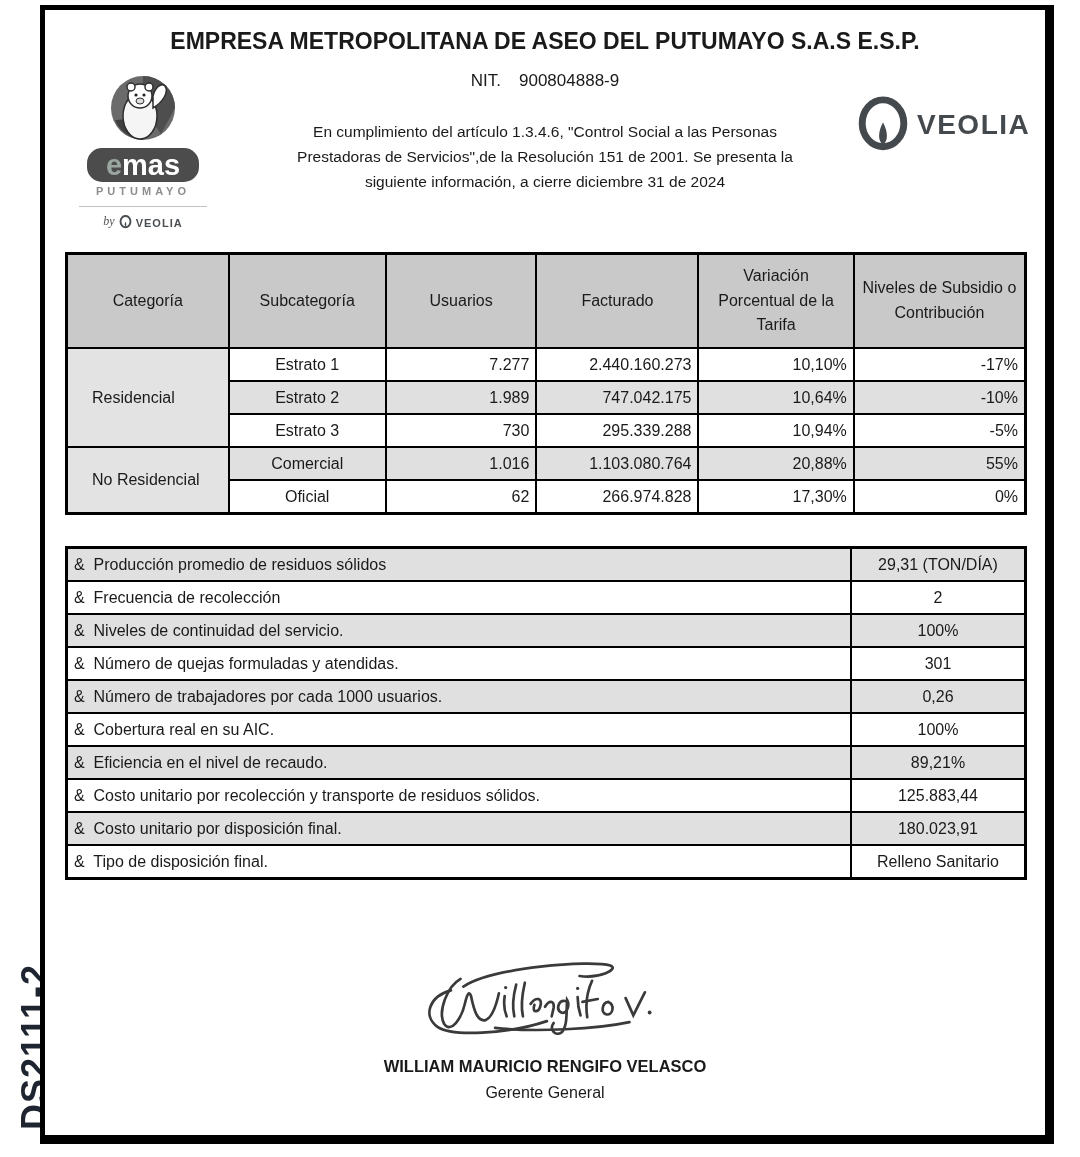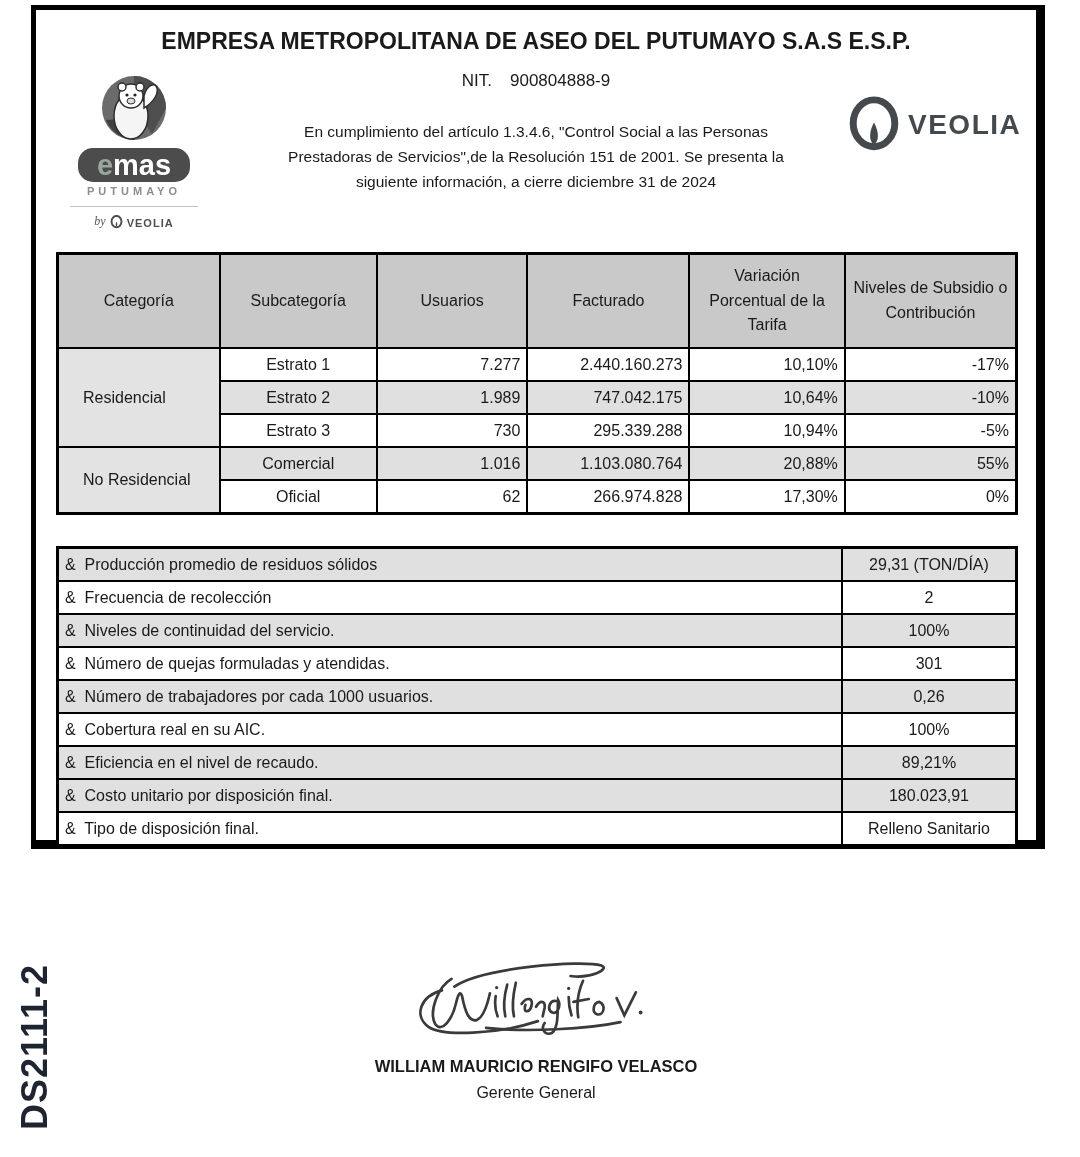"EMPRESA METROPOLITANA DE ASEO DEL" .frame { height: 844px -> 1139px; left: 31px -> 40px }
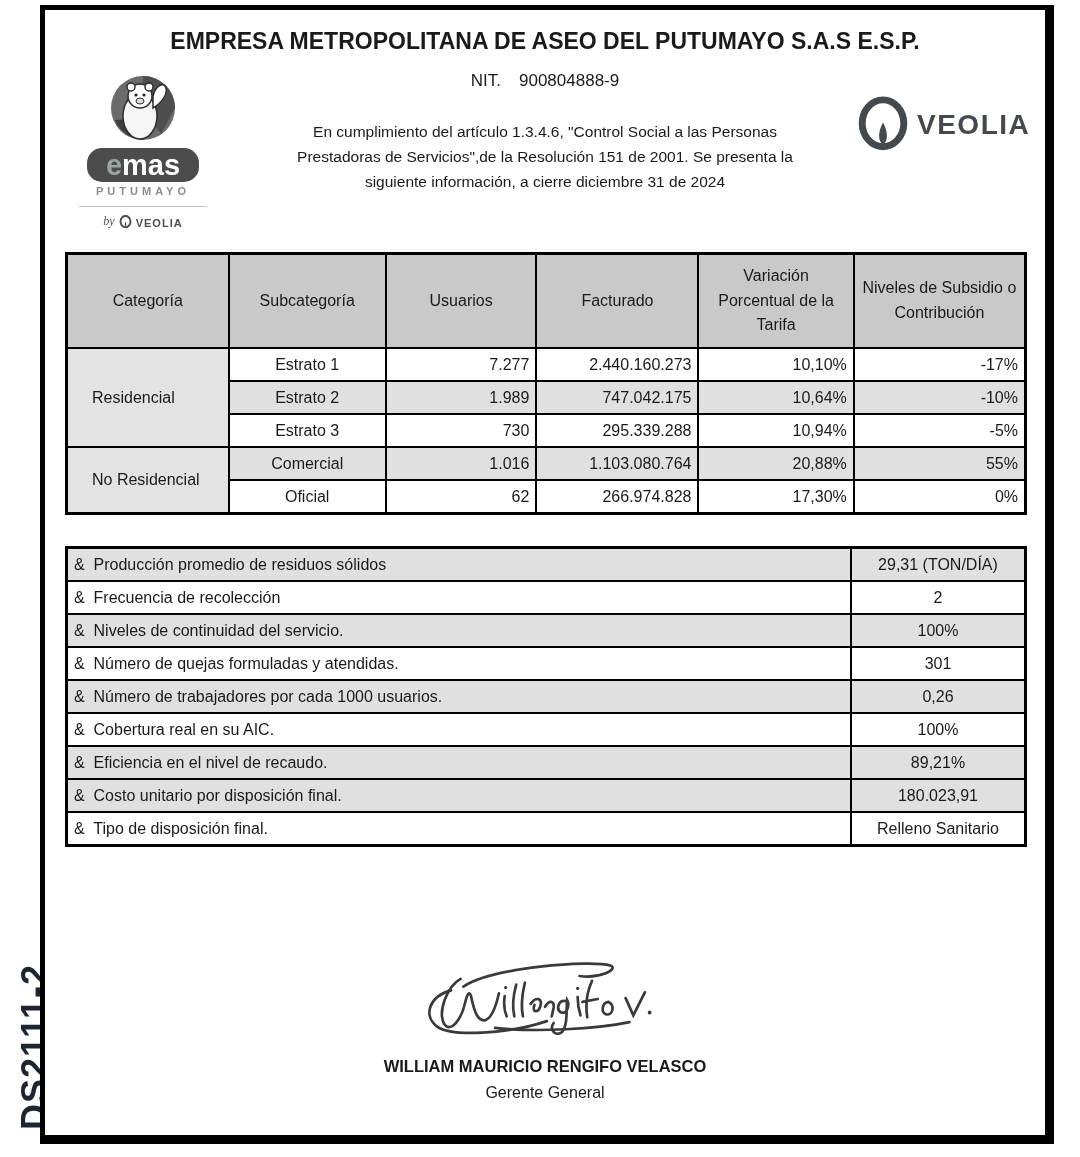"& Costo unitario por recolección" tr { html: none -> <tr> <td>&amp; Costo unitario por recolección y transporte de residuos sólidos.</td> <td>125.883,44</td> </tr> }
